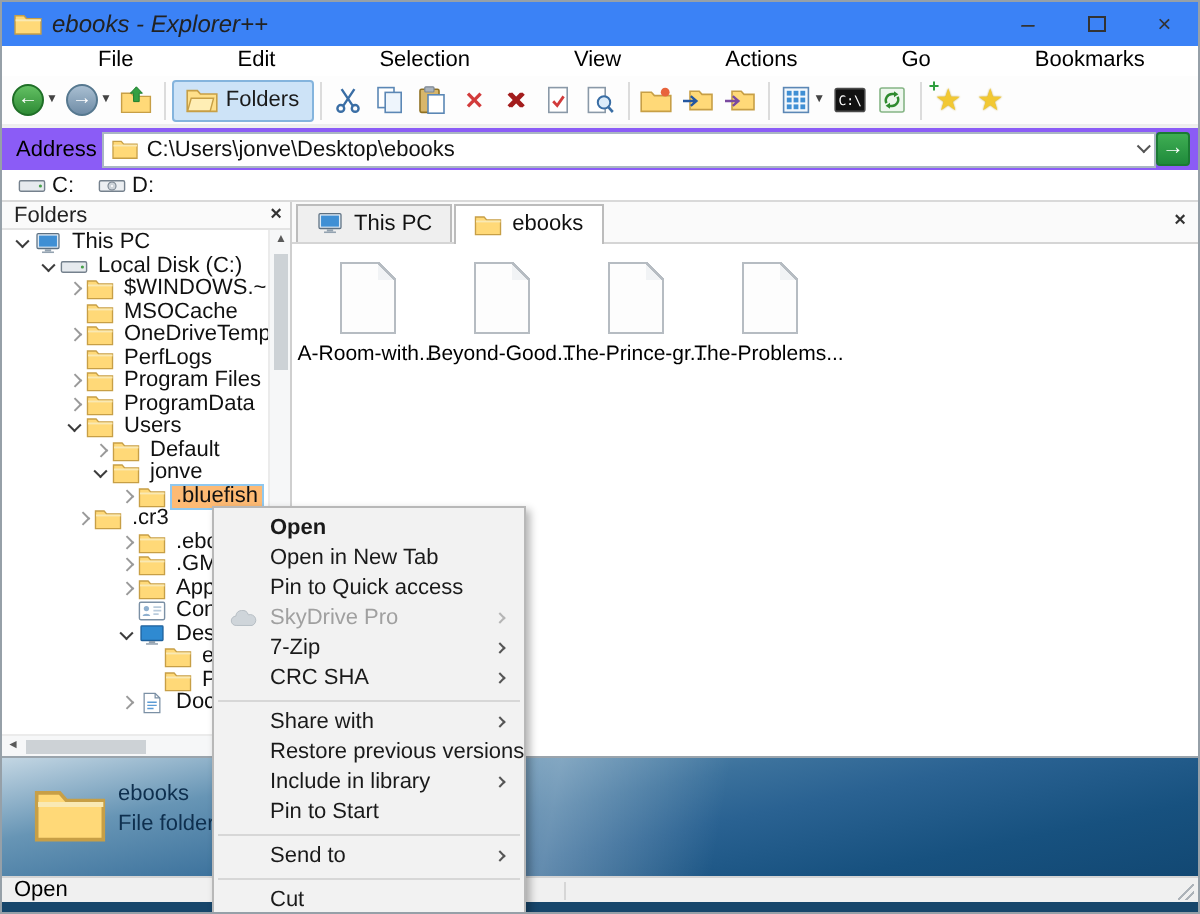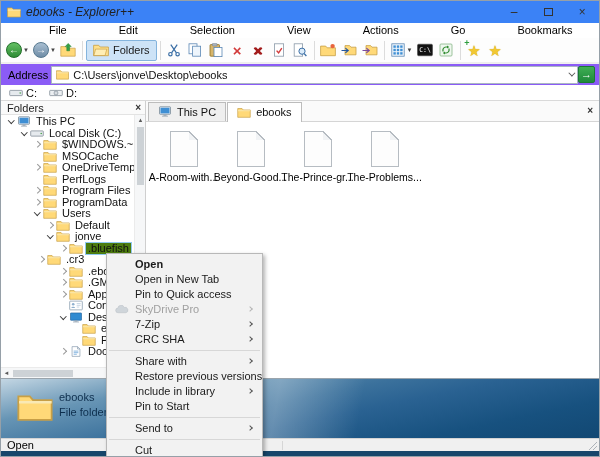".bluefish" .tree-label.selected { background: #4d7c0f -> #fdba74 }
